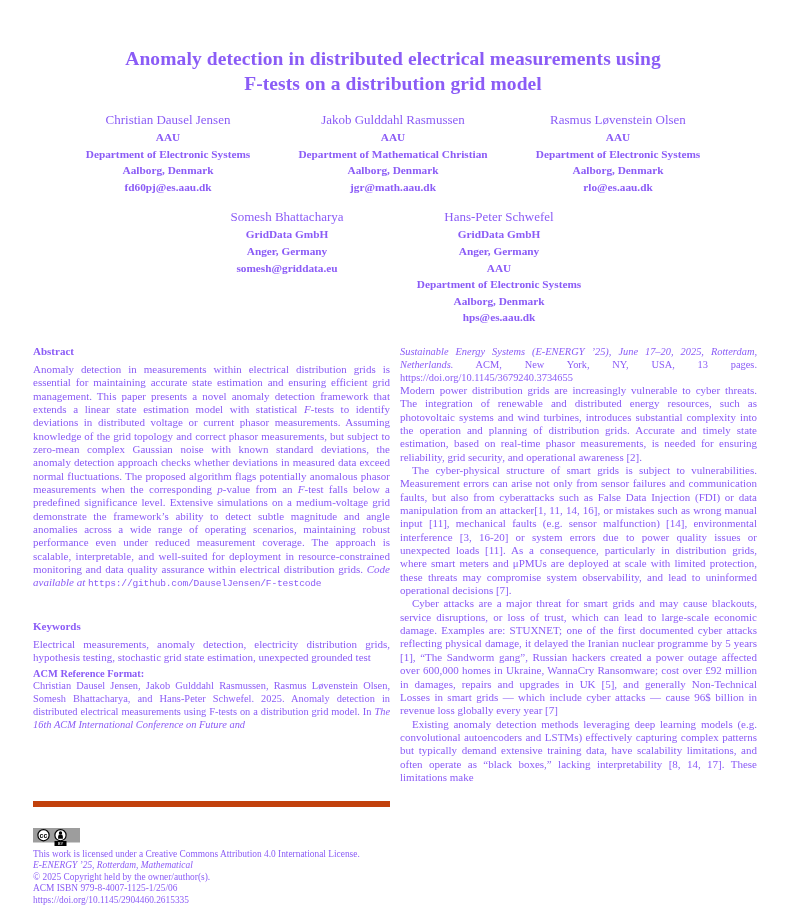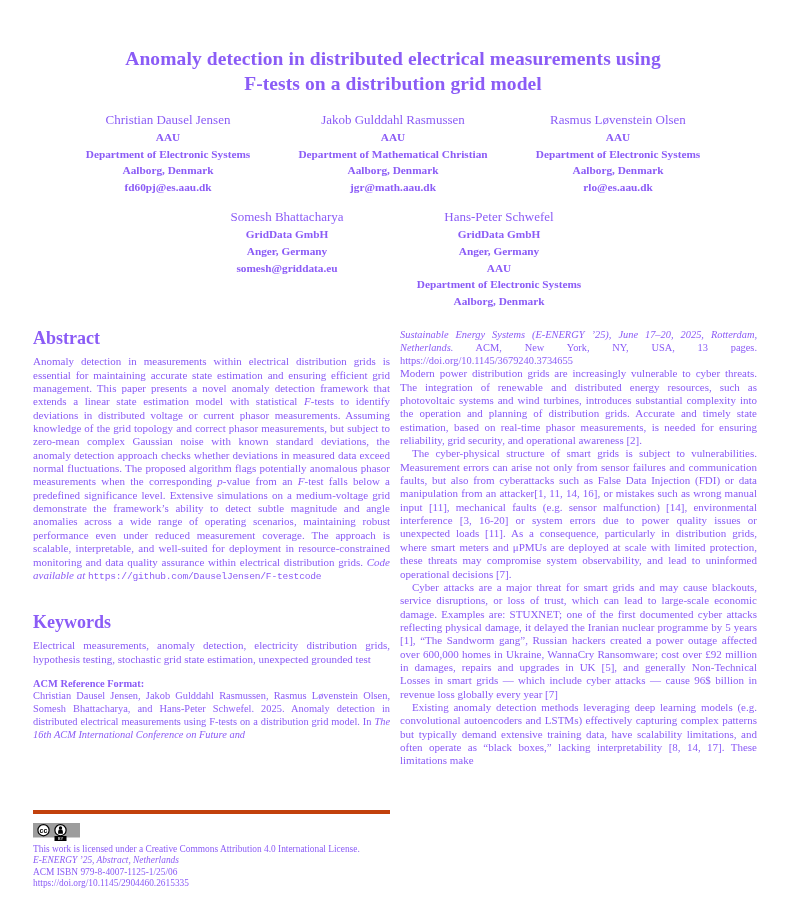"hps@es.aau.dk" div.author-line { html: none -> <div>hps@es.aau.dk</div> }
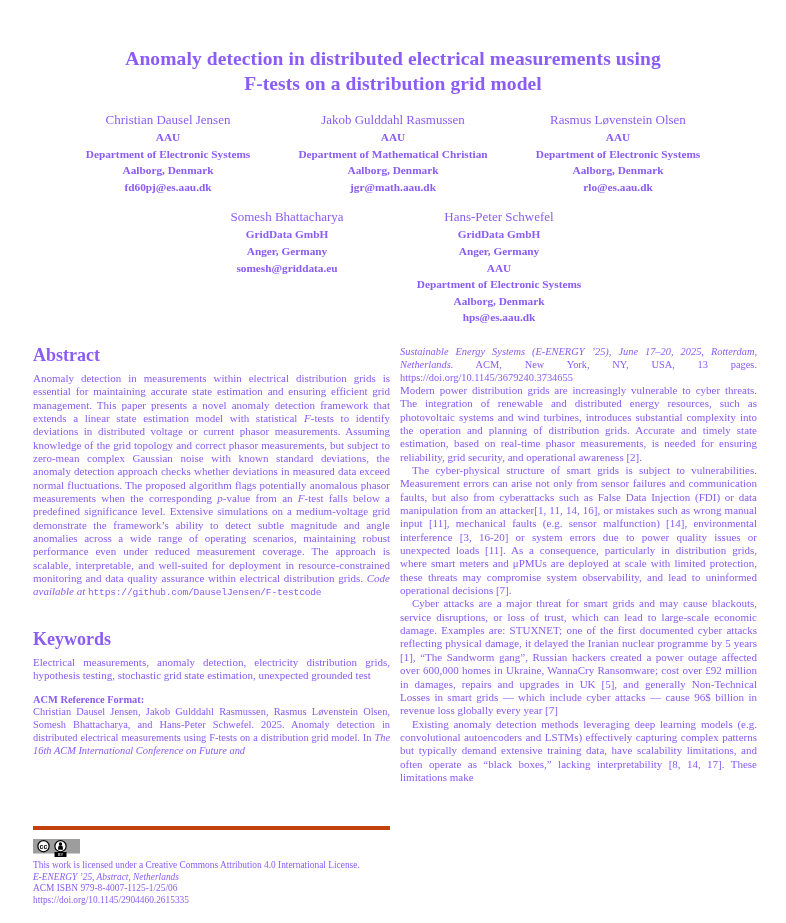"Abstract" .sec-heading { font-size: 18px -> 11px }
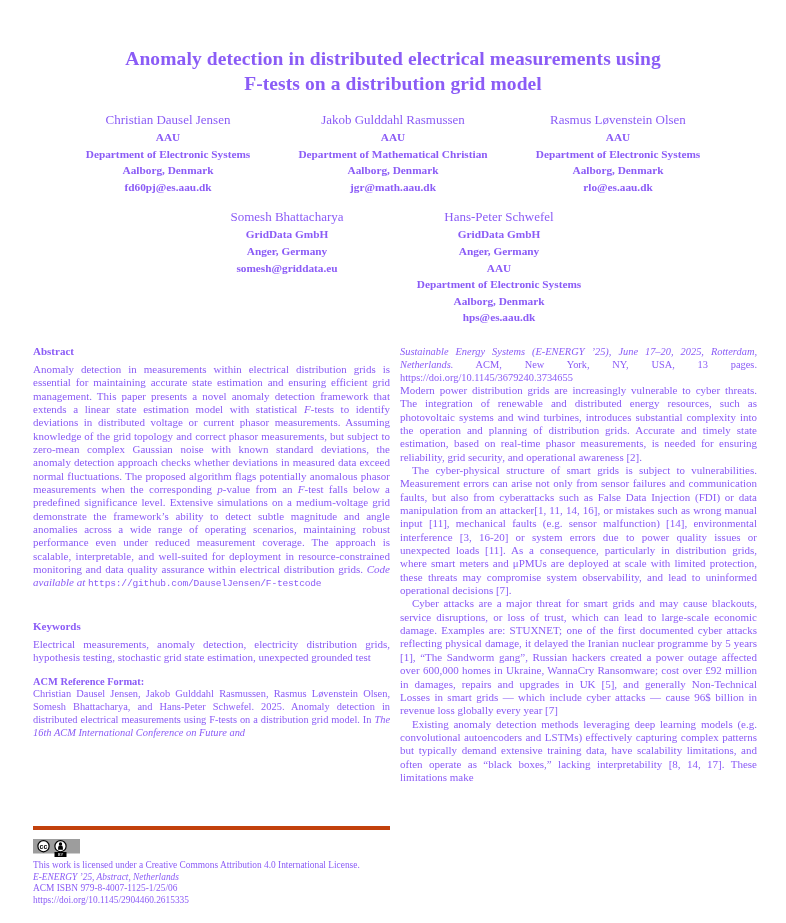"ACM Reference Format:" .acm-heading { margin-top: 12px -> 4px }
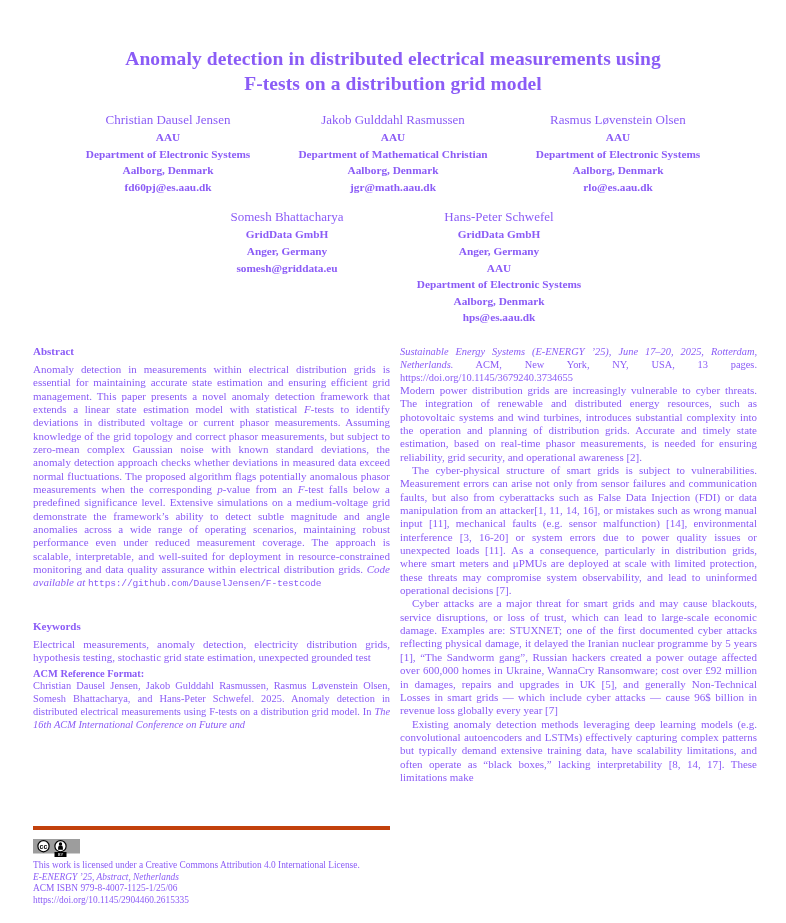"This work is licensed under" .footnote { border-top: 4px solid #c2410c -> 6px solid #c2410c; padding-top: 8px -> 20px }
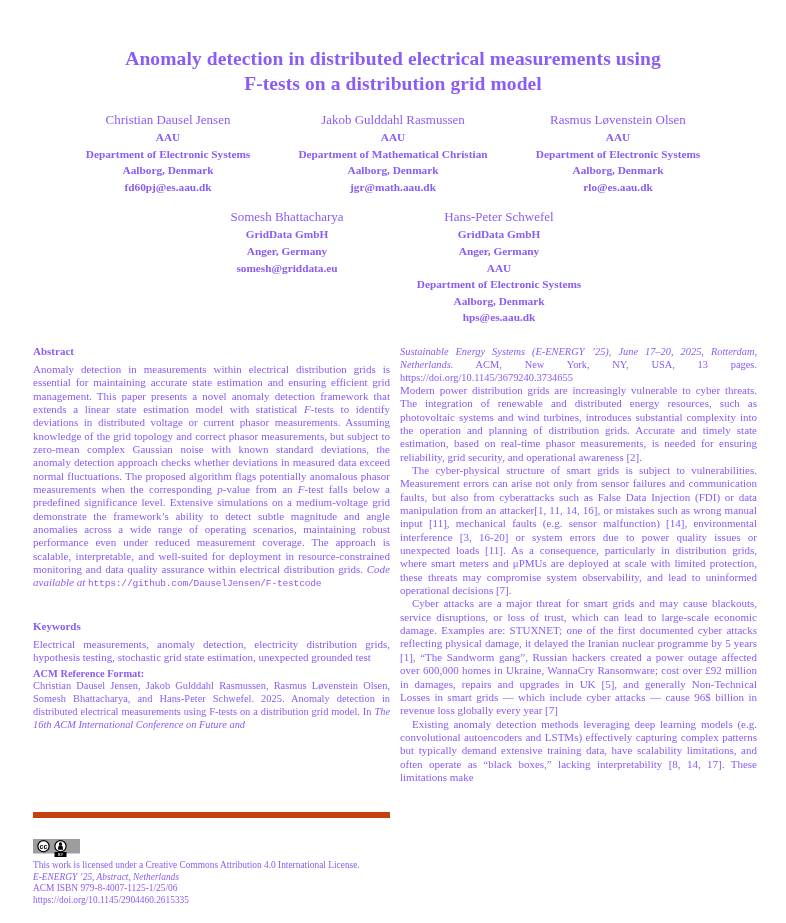"E-ENERGY ’25, Abstract, Netherlands" div.fn-line { text: Abstract, Netherlands -> Rotterdam, Mathematical }
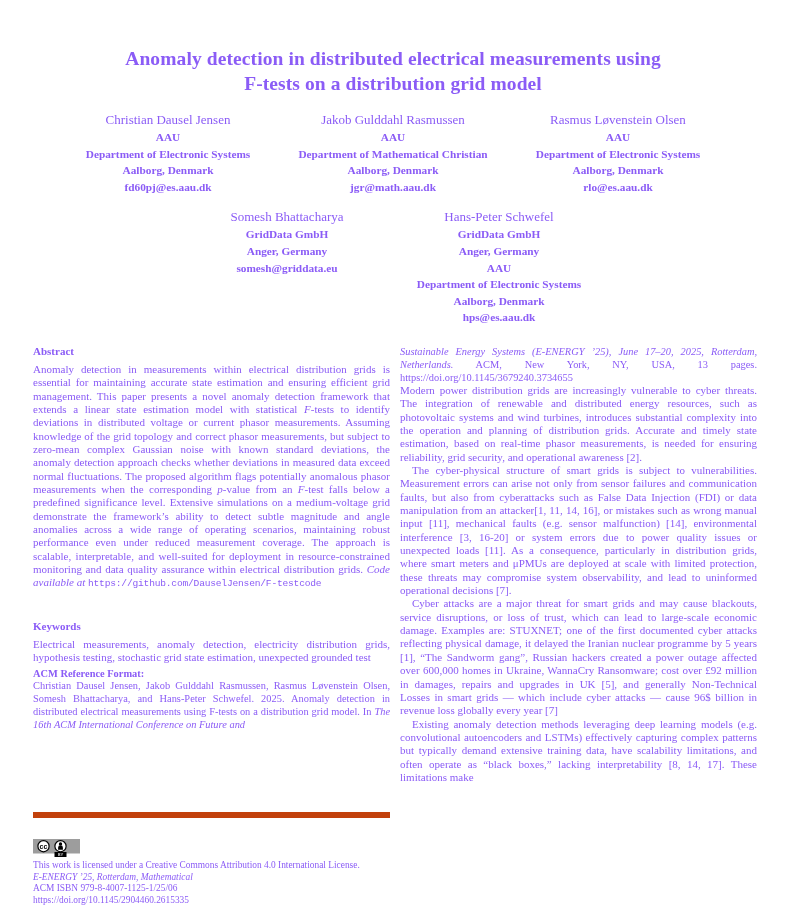"© 2025 Copyright held by" div.fn-line { html: none -> <div>© 2025 Copyright held by the owner/author(s).</div> }
